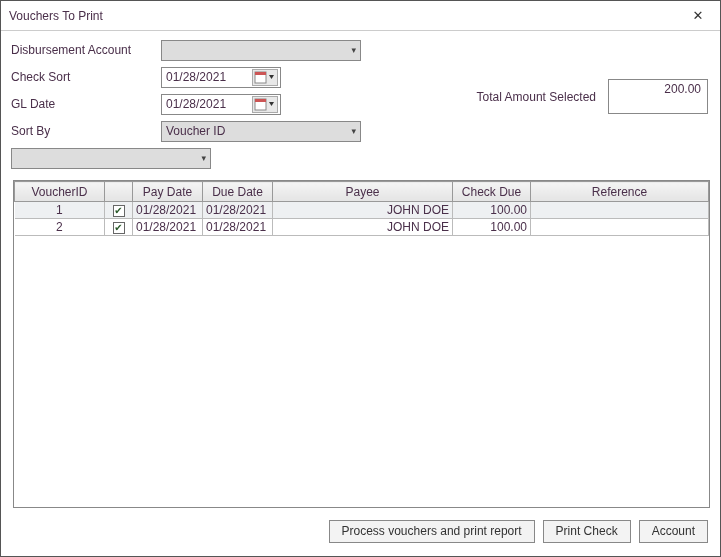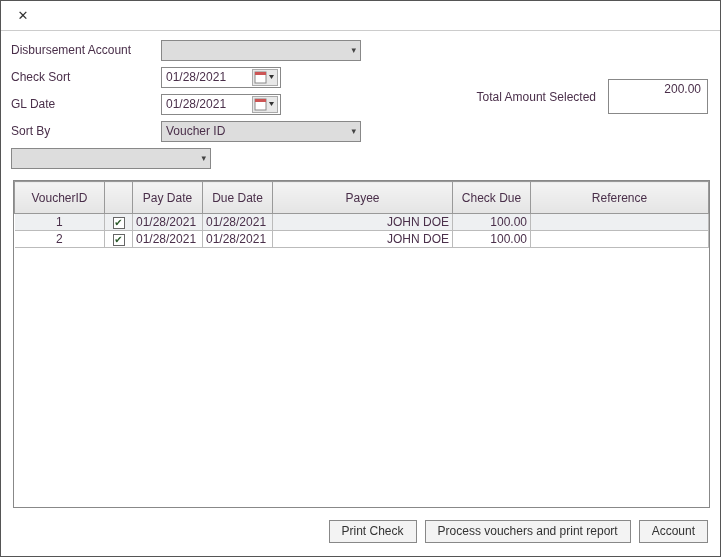"Vouchers To Print" span.title { html: none -> <span>Vouchers To Print</span> }
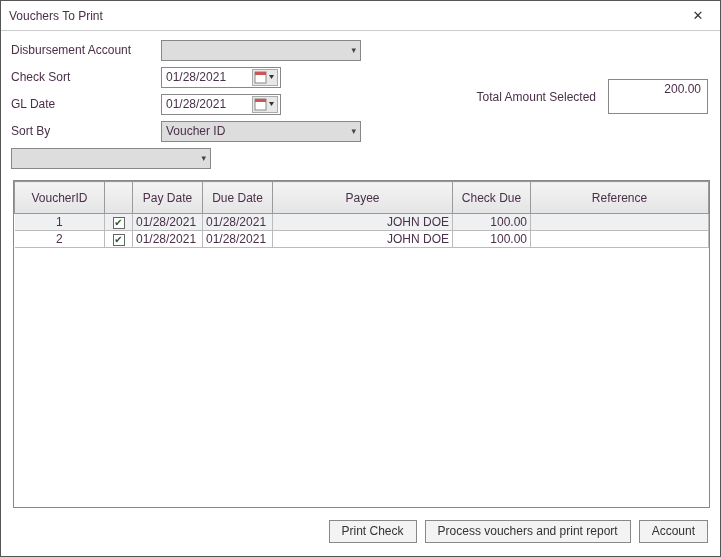"VoucherID" table.grid th { height: 32px -> 20px }
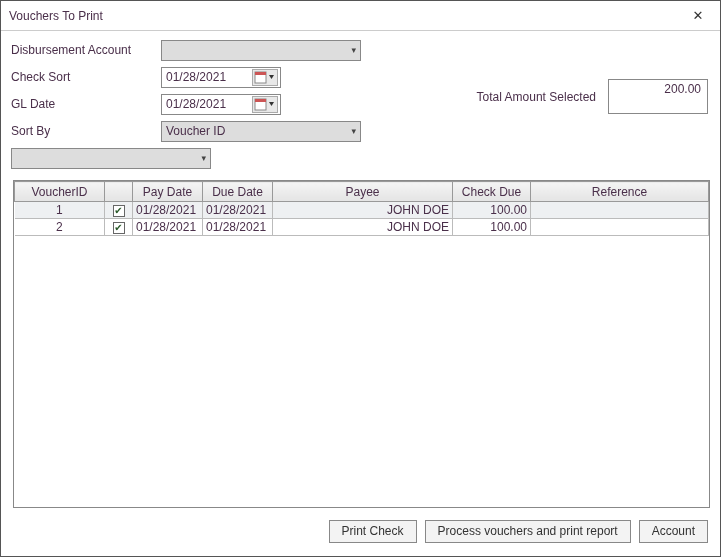"Print Check" div.btn { order: before "Process vouchers and print report" -> after "Process vouchers and print report" }
